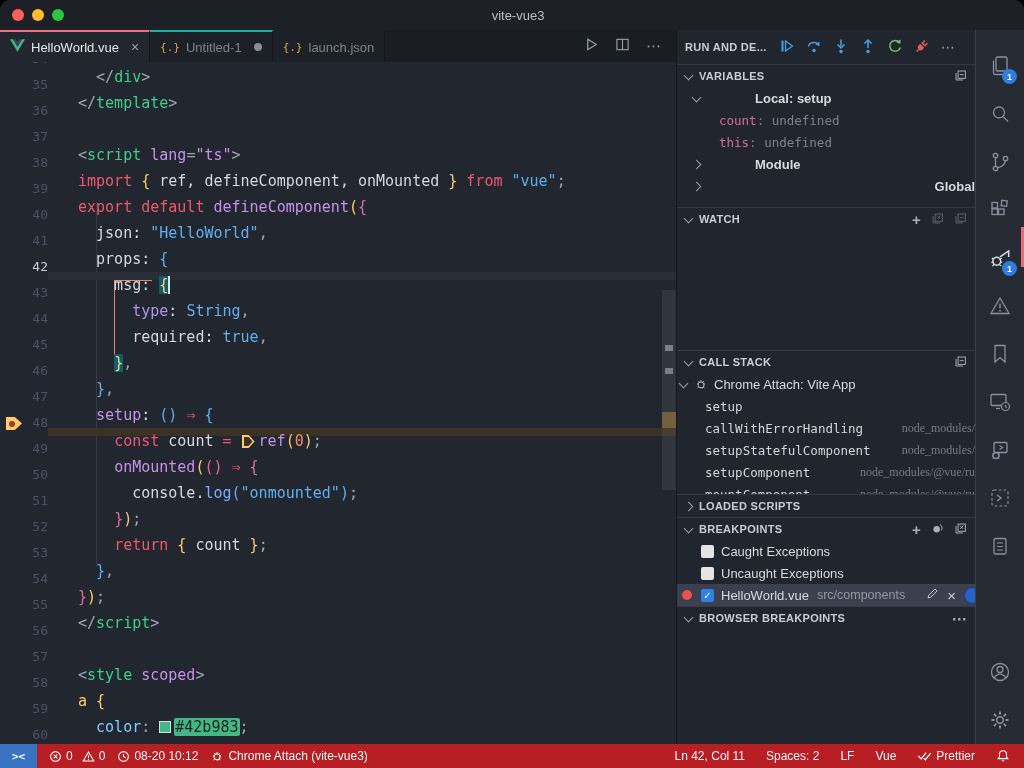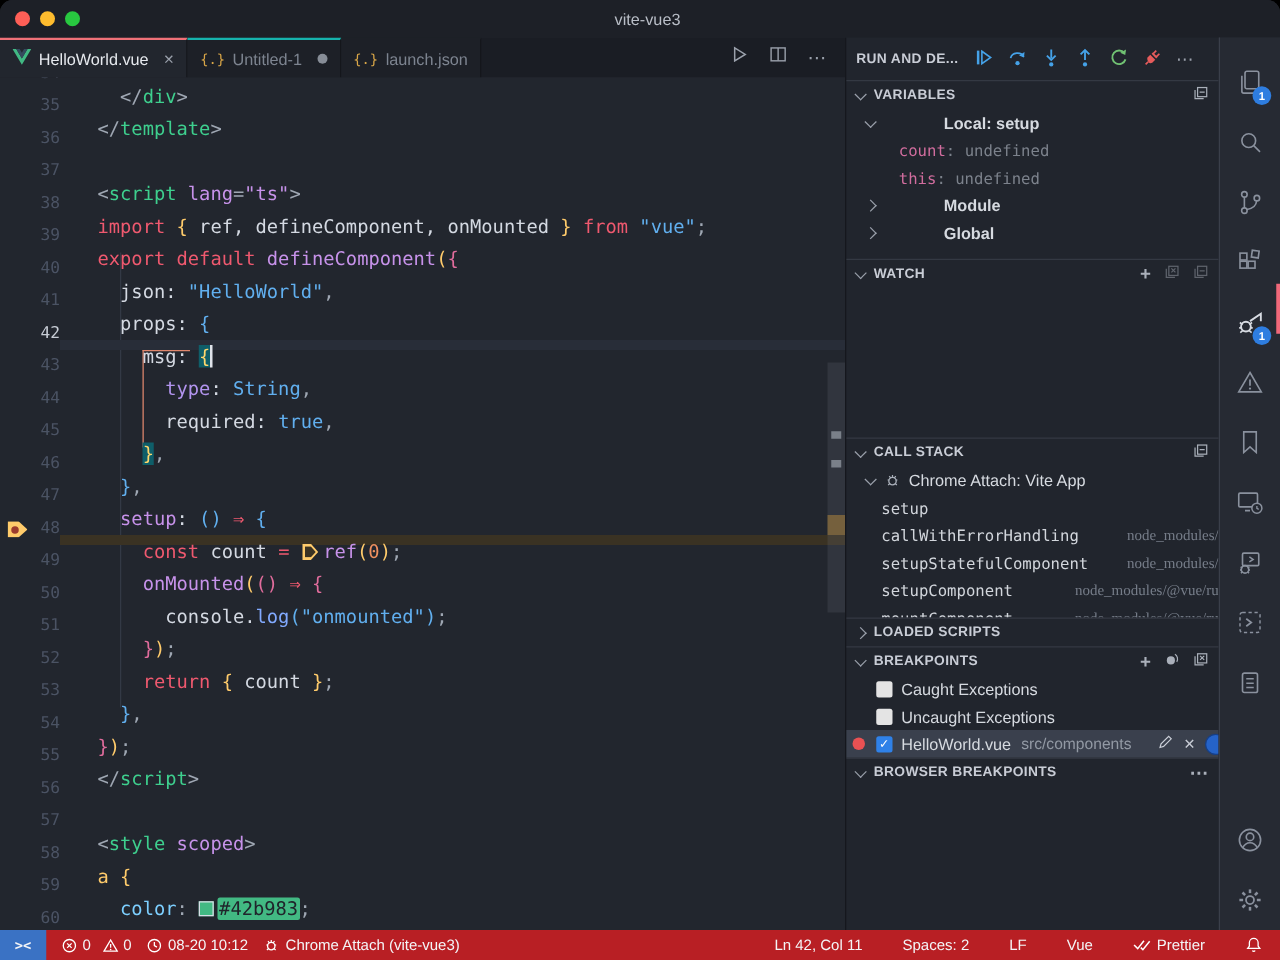"Global" div.trow { justify-content: none -> space-between }
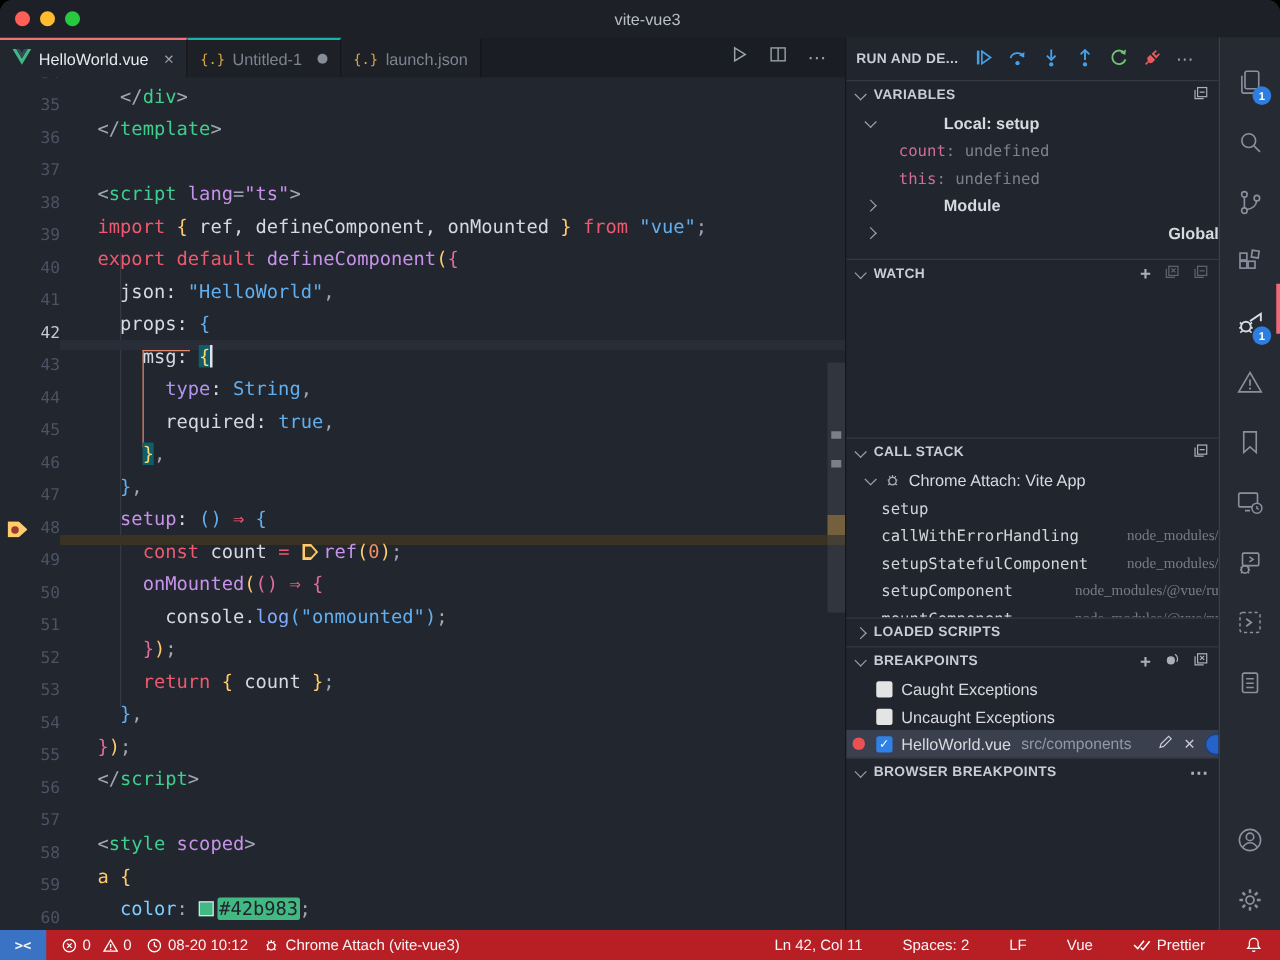"Chrome Attach: Vite App" .sess { padding-left: 14px -> 1px }
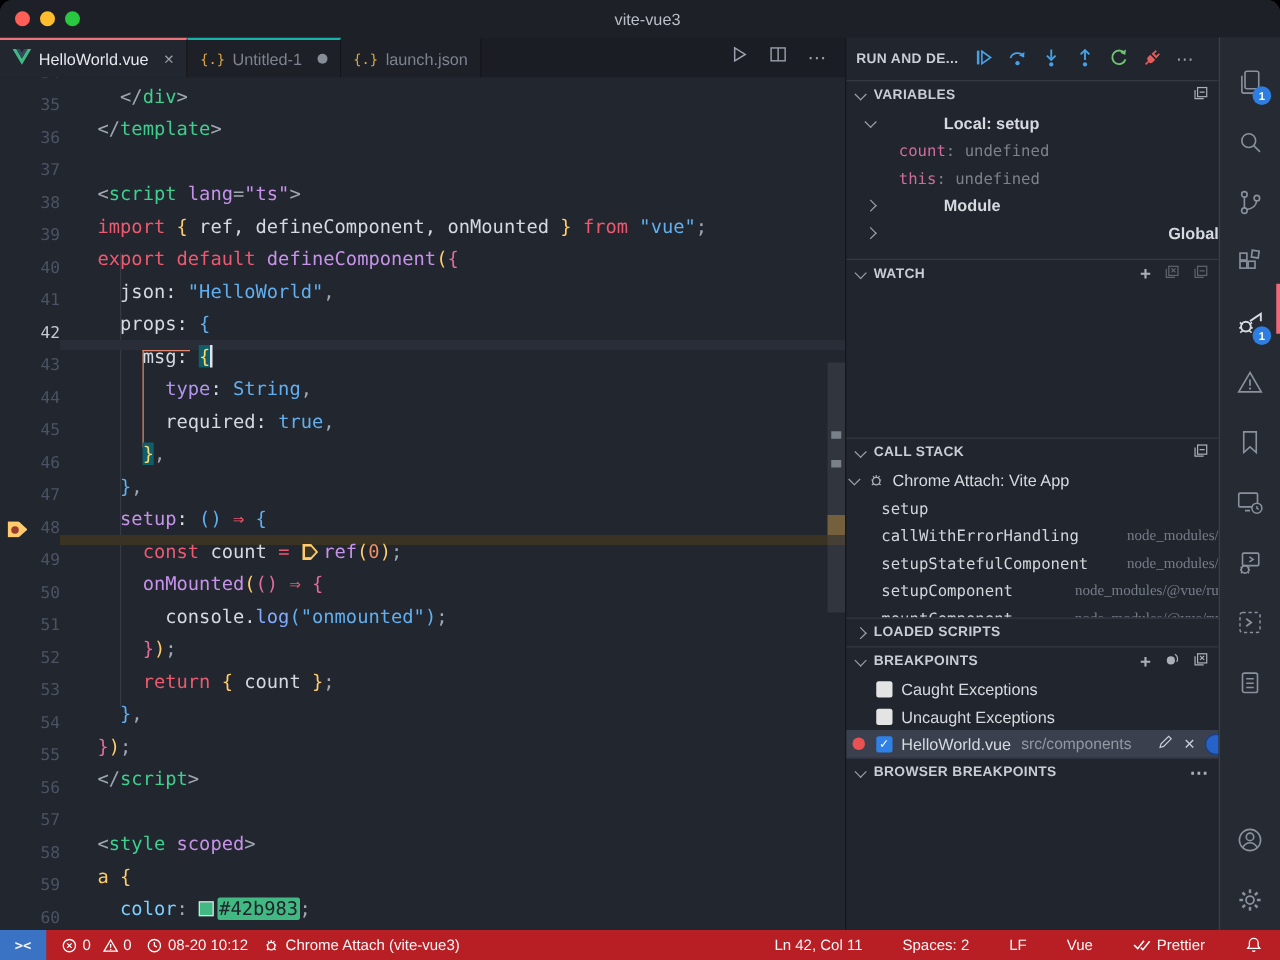"Ln 42, Col 11" .sb-right { gap: 32px -> 21px }
